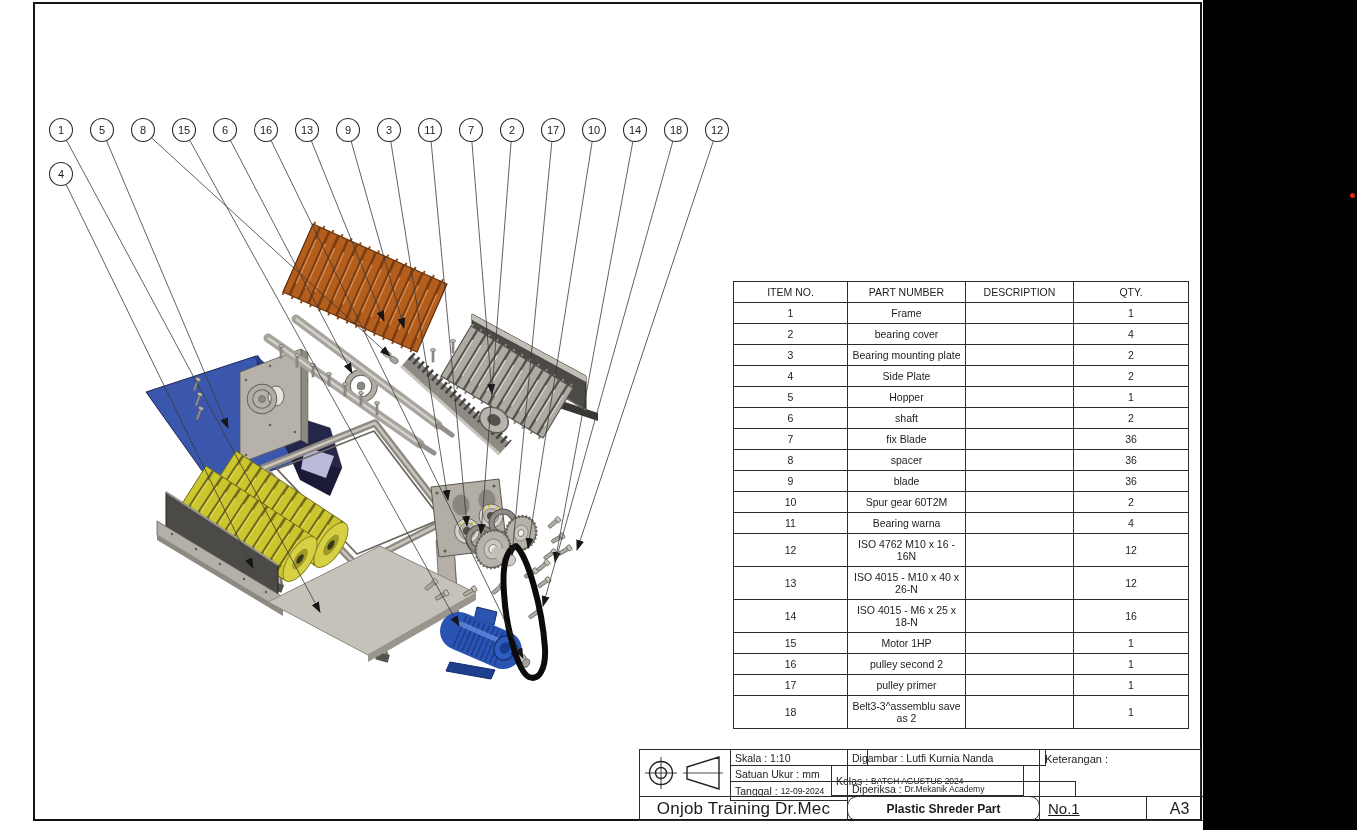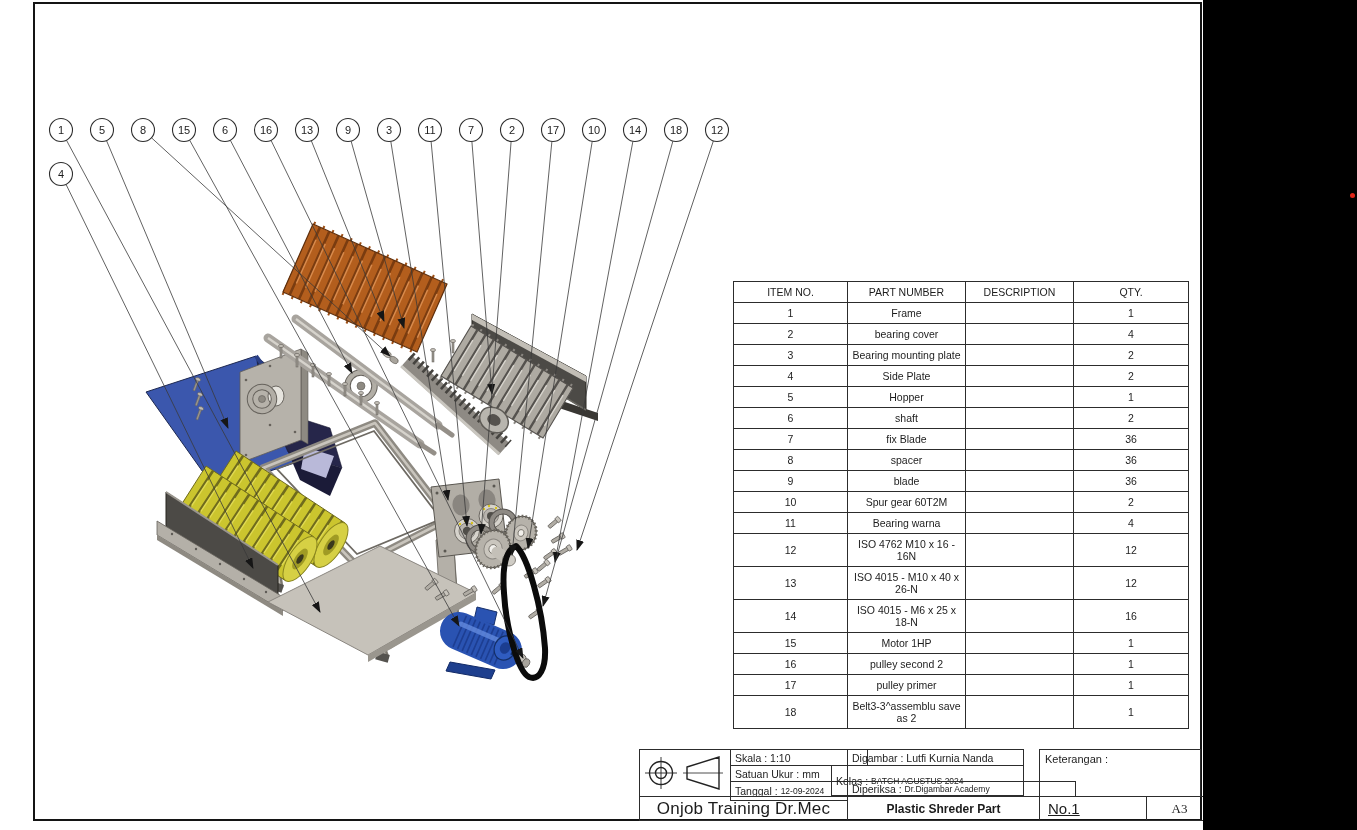"Digambar :" .tb-digambar { width: 177px -> 199px }
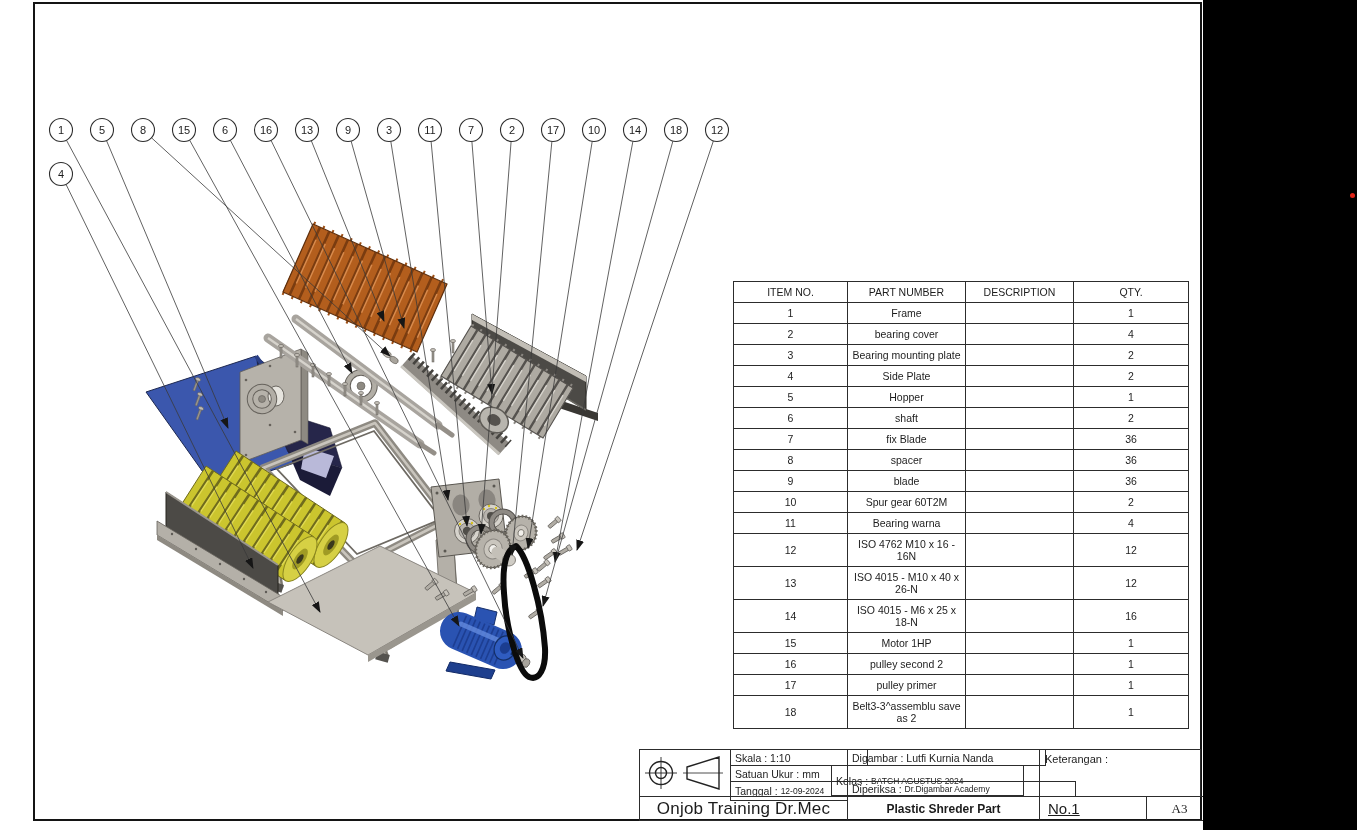"Dr.Digambar Academy" span.val { text: Dr.Digambar -> Dr.Mekanik }
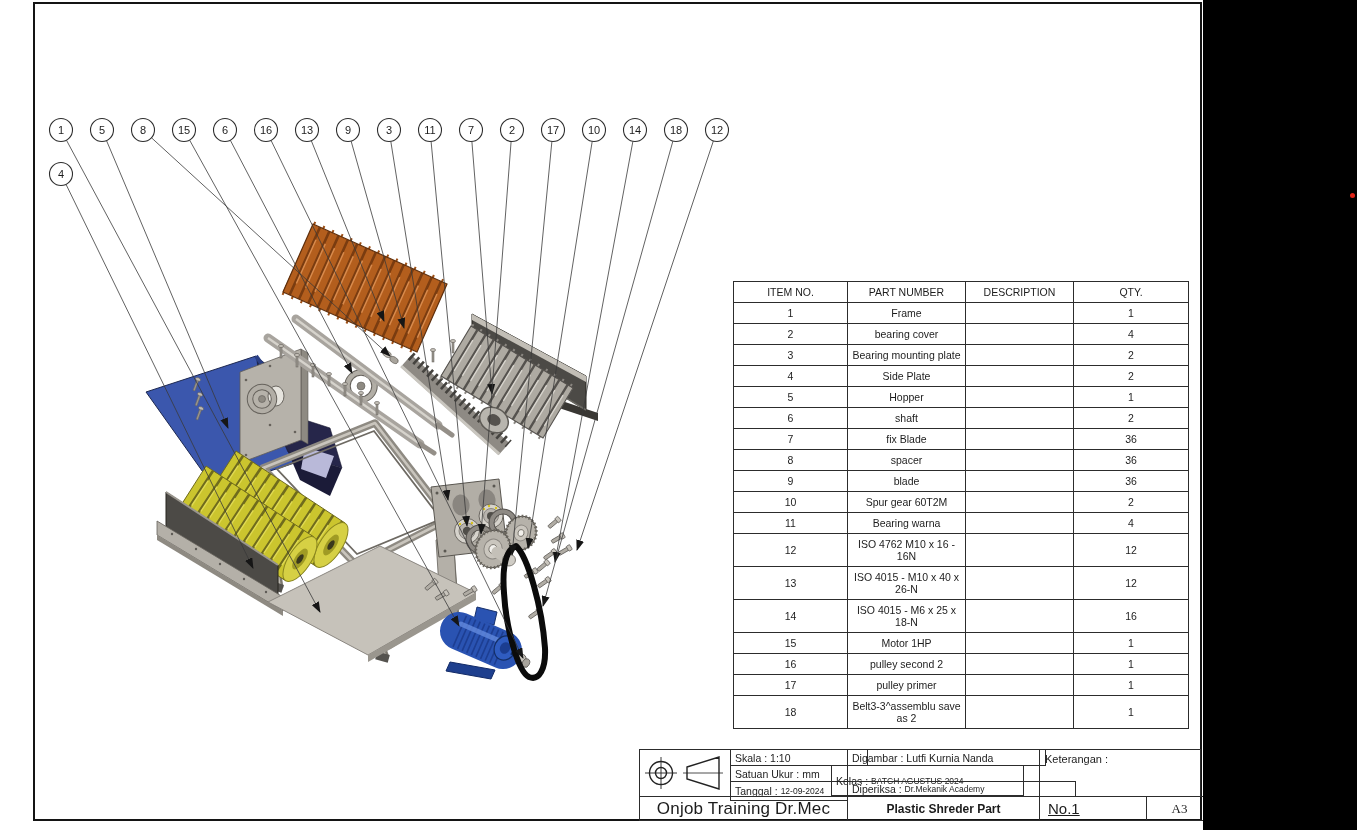"Plastic Shreder Part" .tb-title { border-radius: none -> 10px }
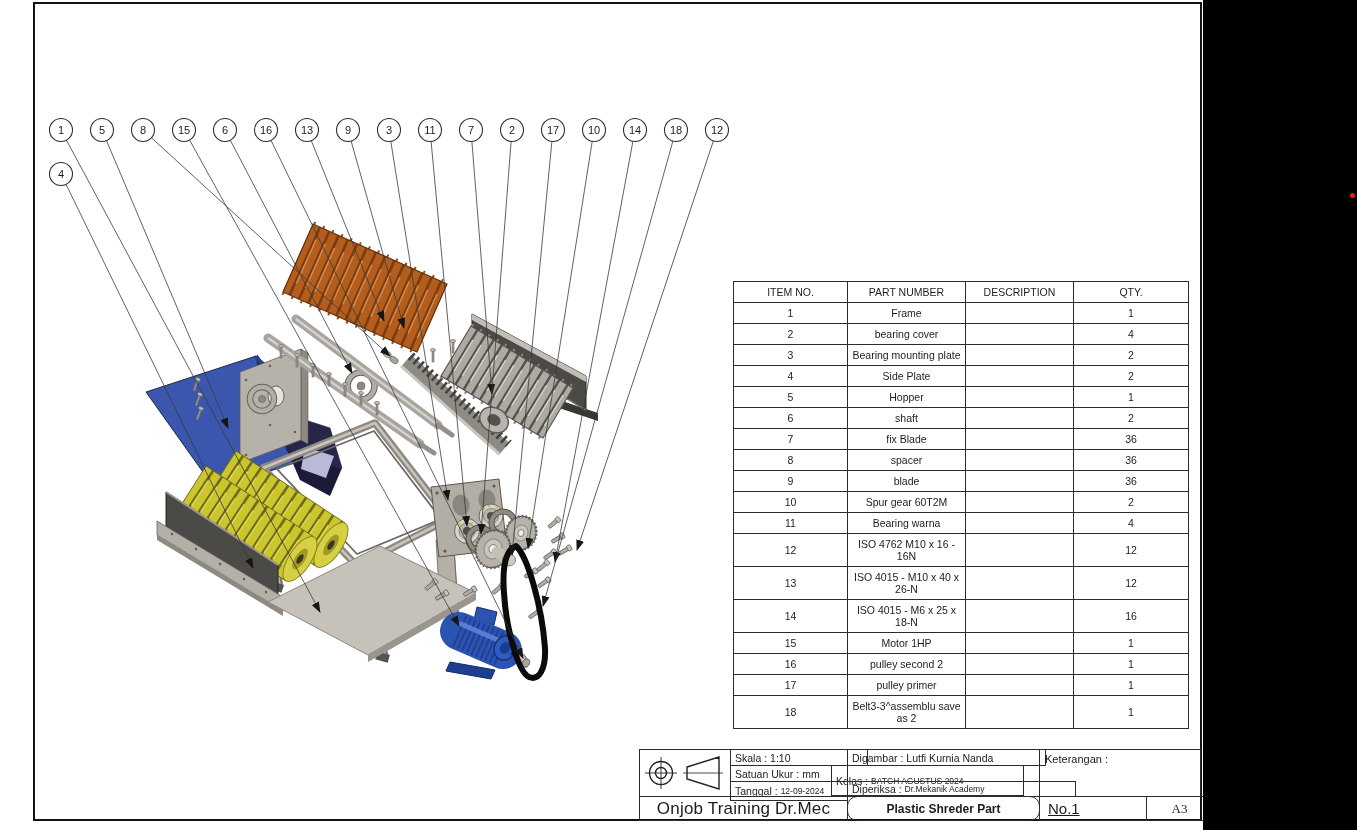"A3" .tb-paper { font-family: Liberation Serif, serif -> none; font-size: 13px -> 16px }
